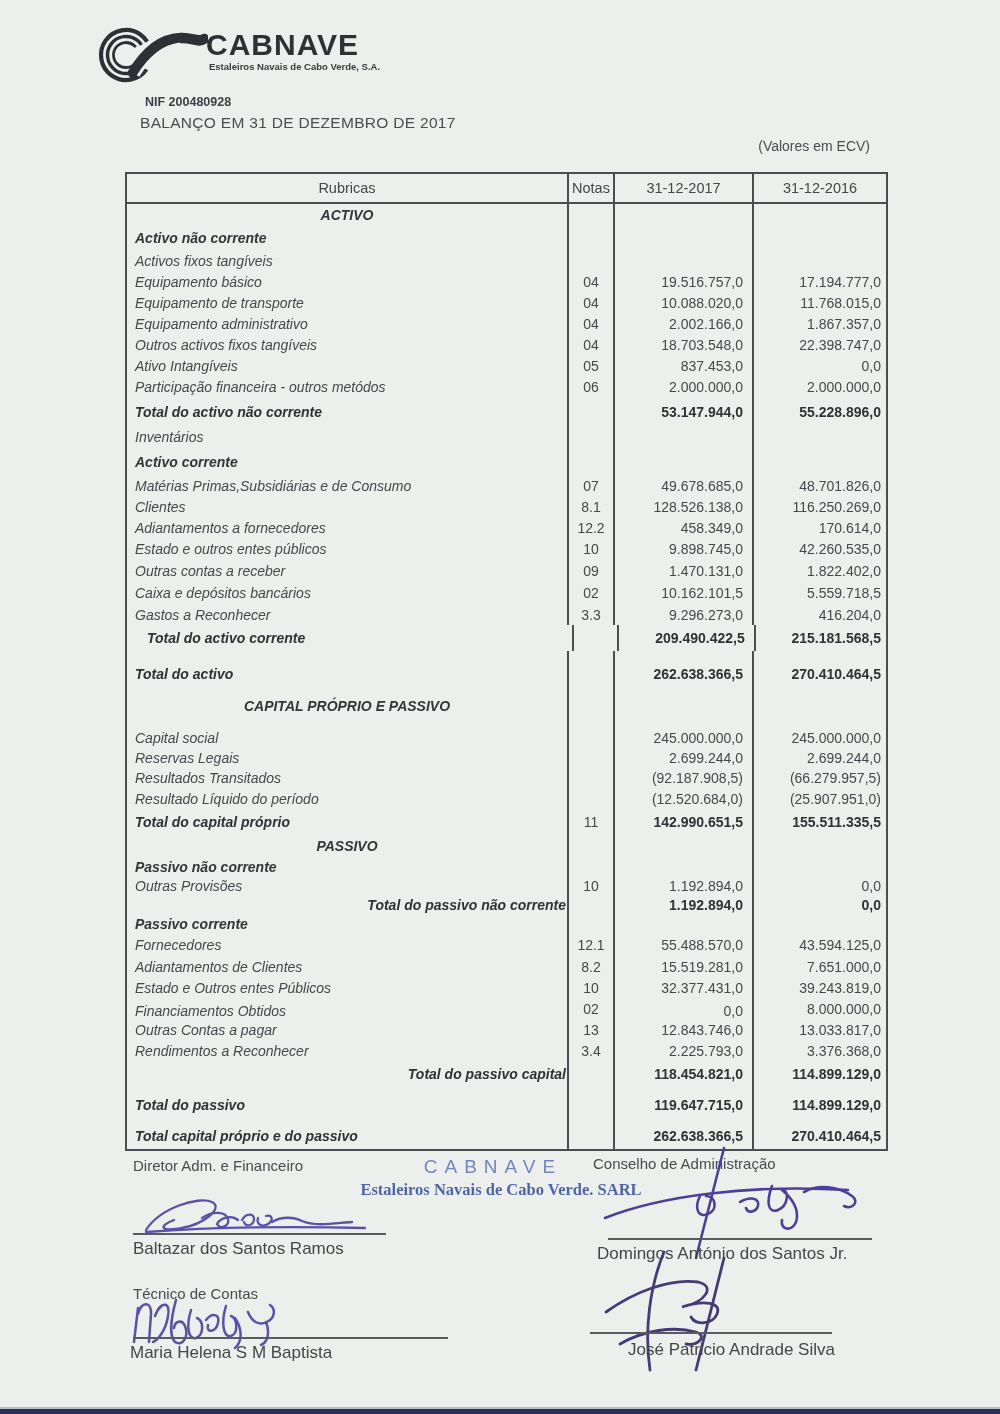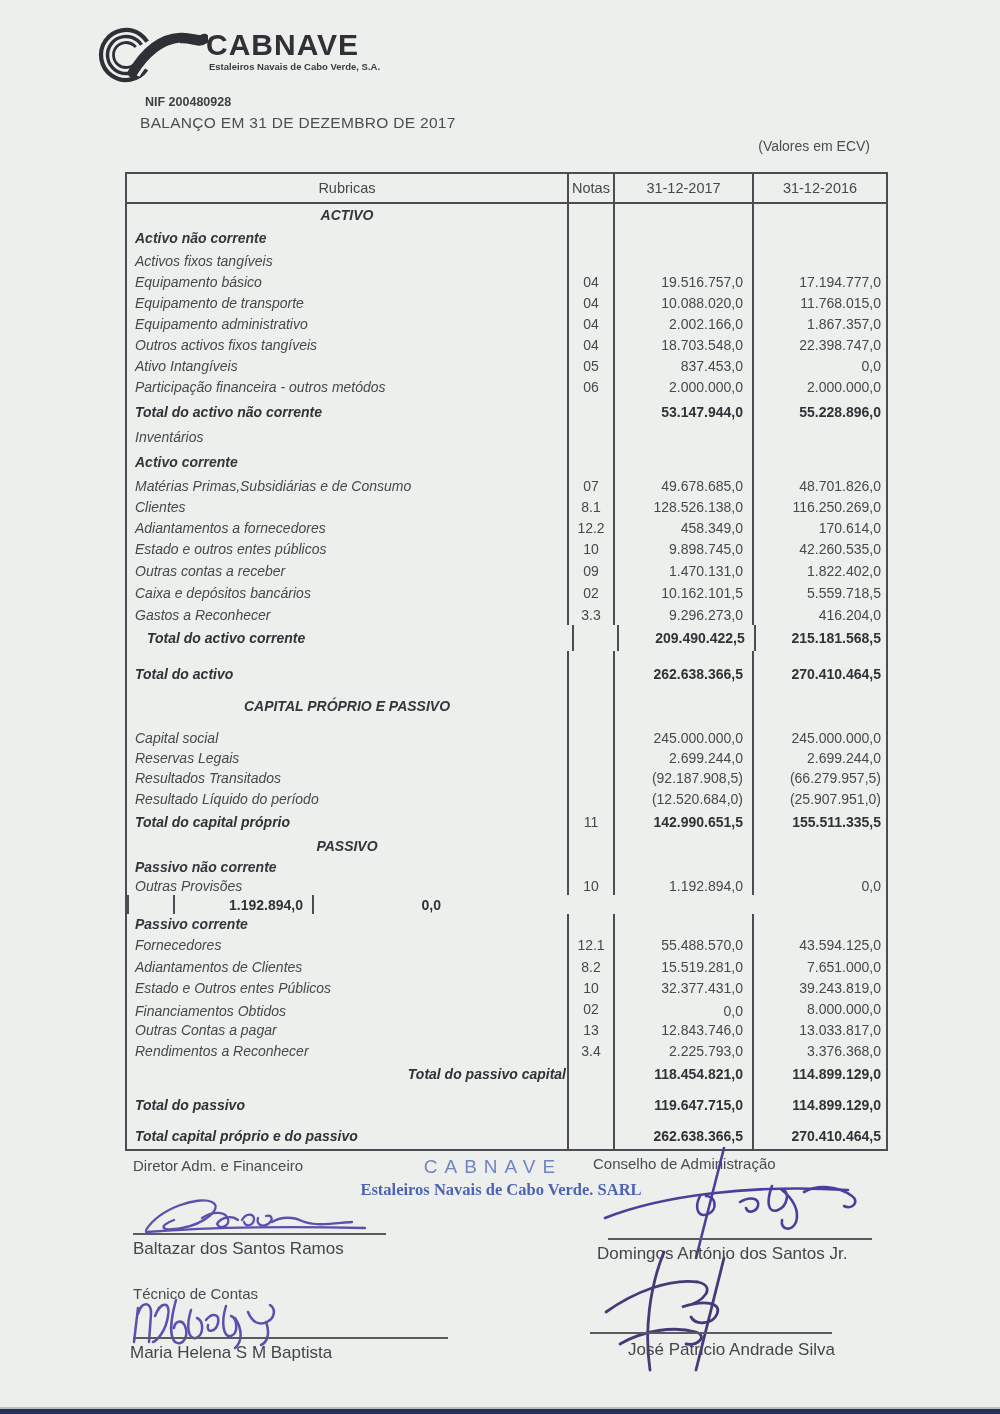"Total do passivo não corrente" div.c-rub { html: none -> <div>Total do passivo não corrente</div> }
